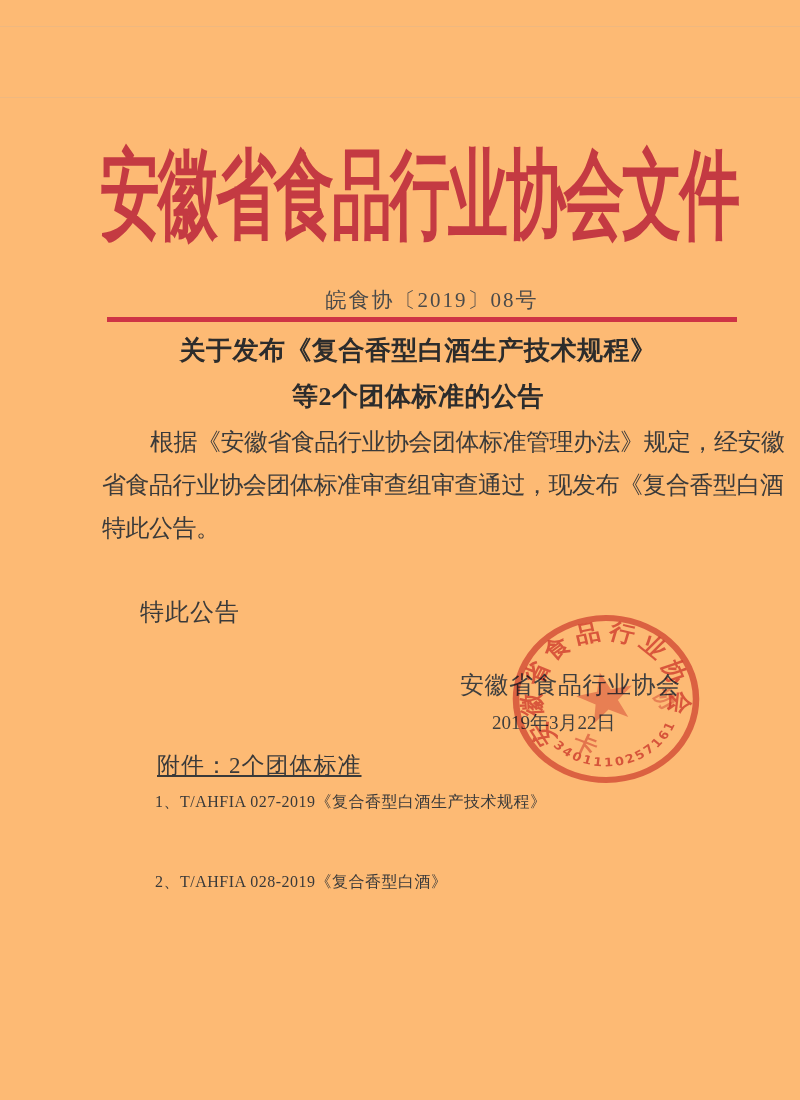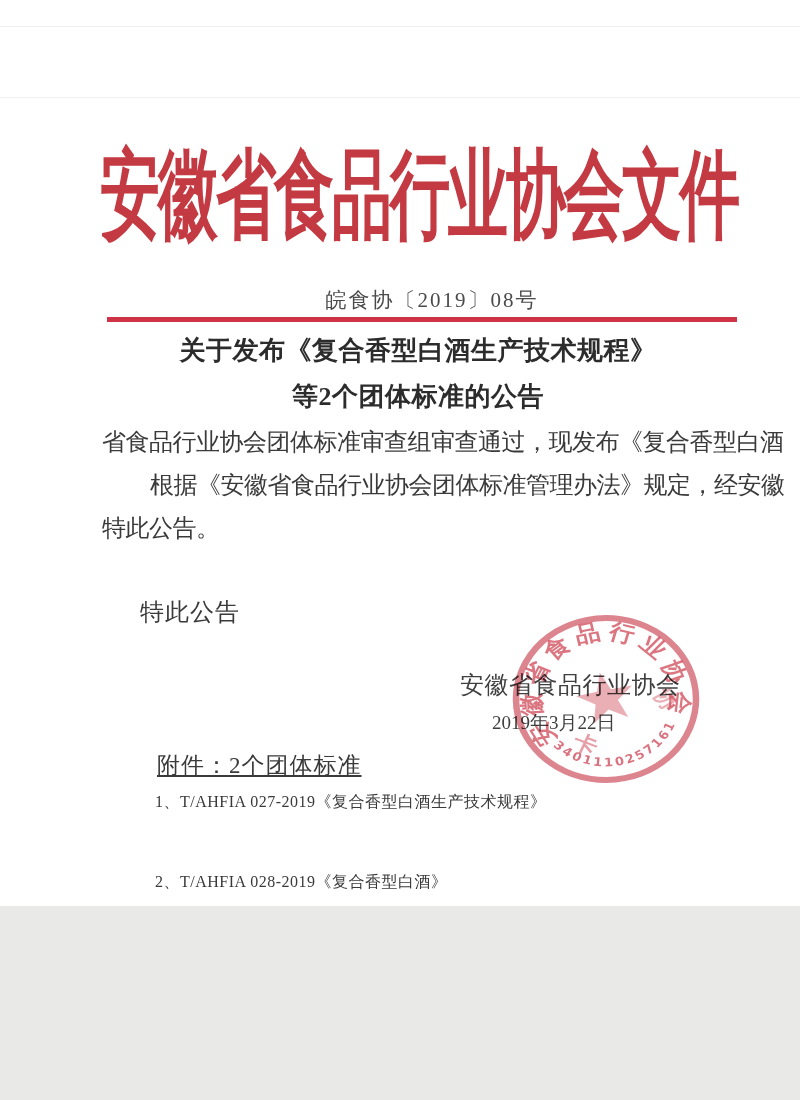"安徽省食品行业协会文件" .page { background: #ffffff -> #fdba74; height: 906px -> 1100px }
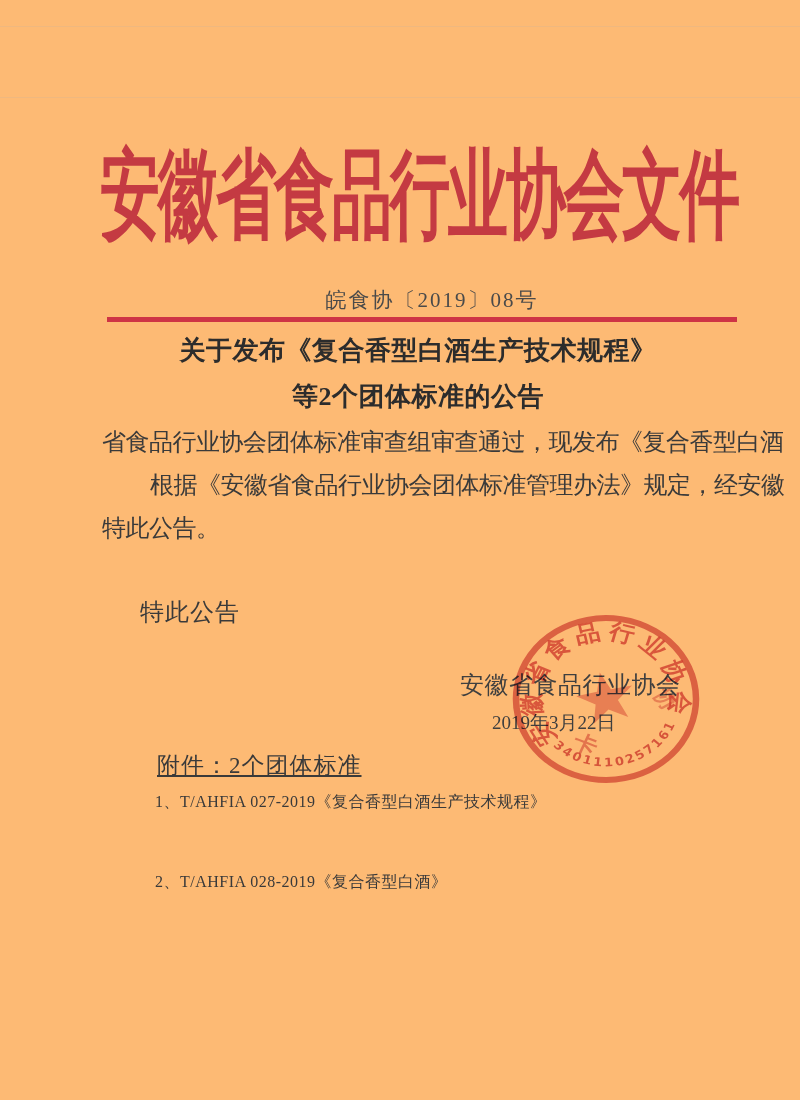"省食品行业协会团体标准审查组审查通过，现发布《复合香型白酒" div.body-line { order: before "根据《安徽省食品行业协会团体标准管理办法》规定，经安徽" -> after "根据《安徽省食品行业协会团体标准管理办法》规定，经安徽" }
